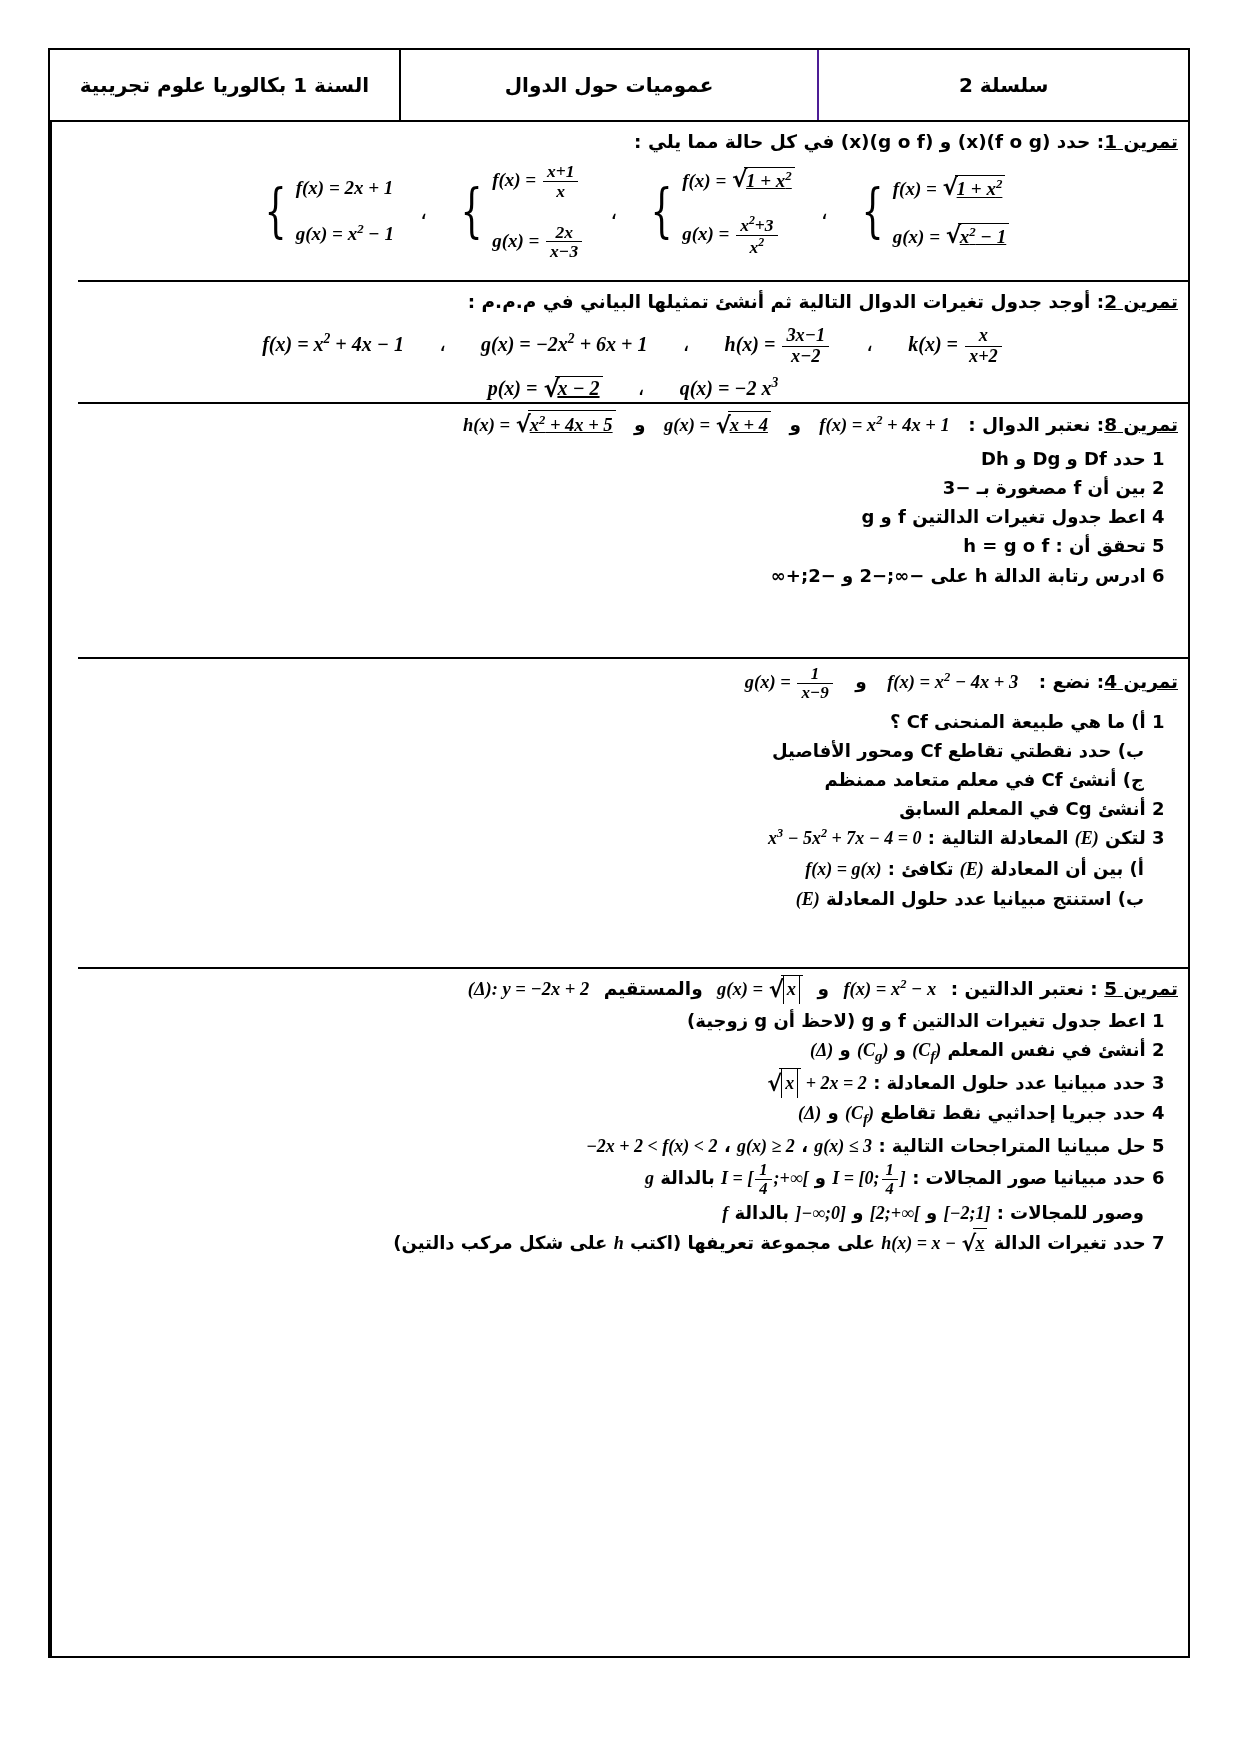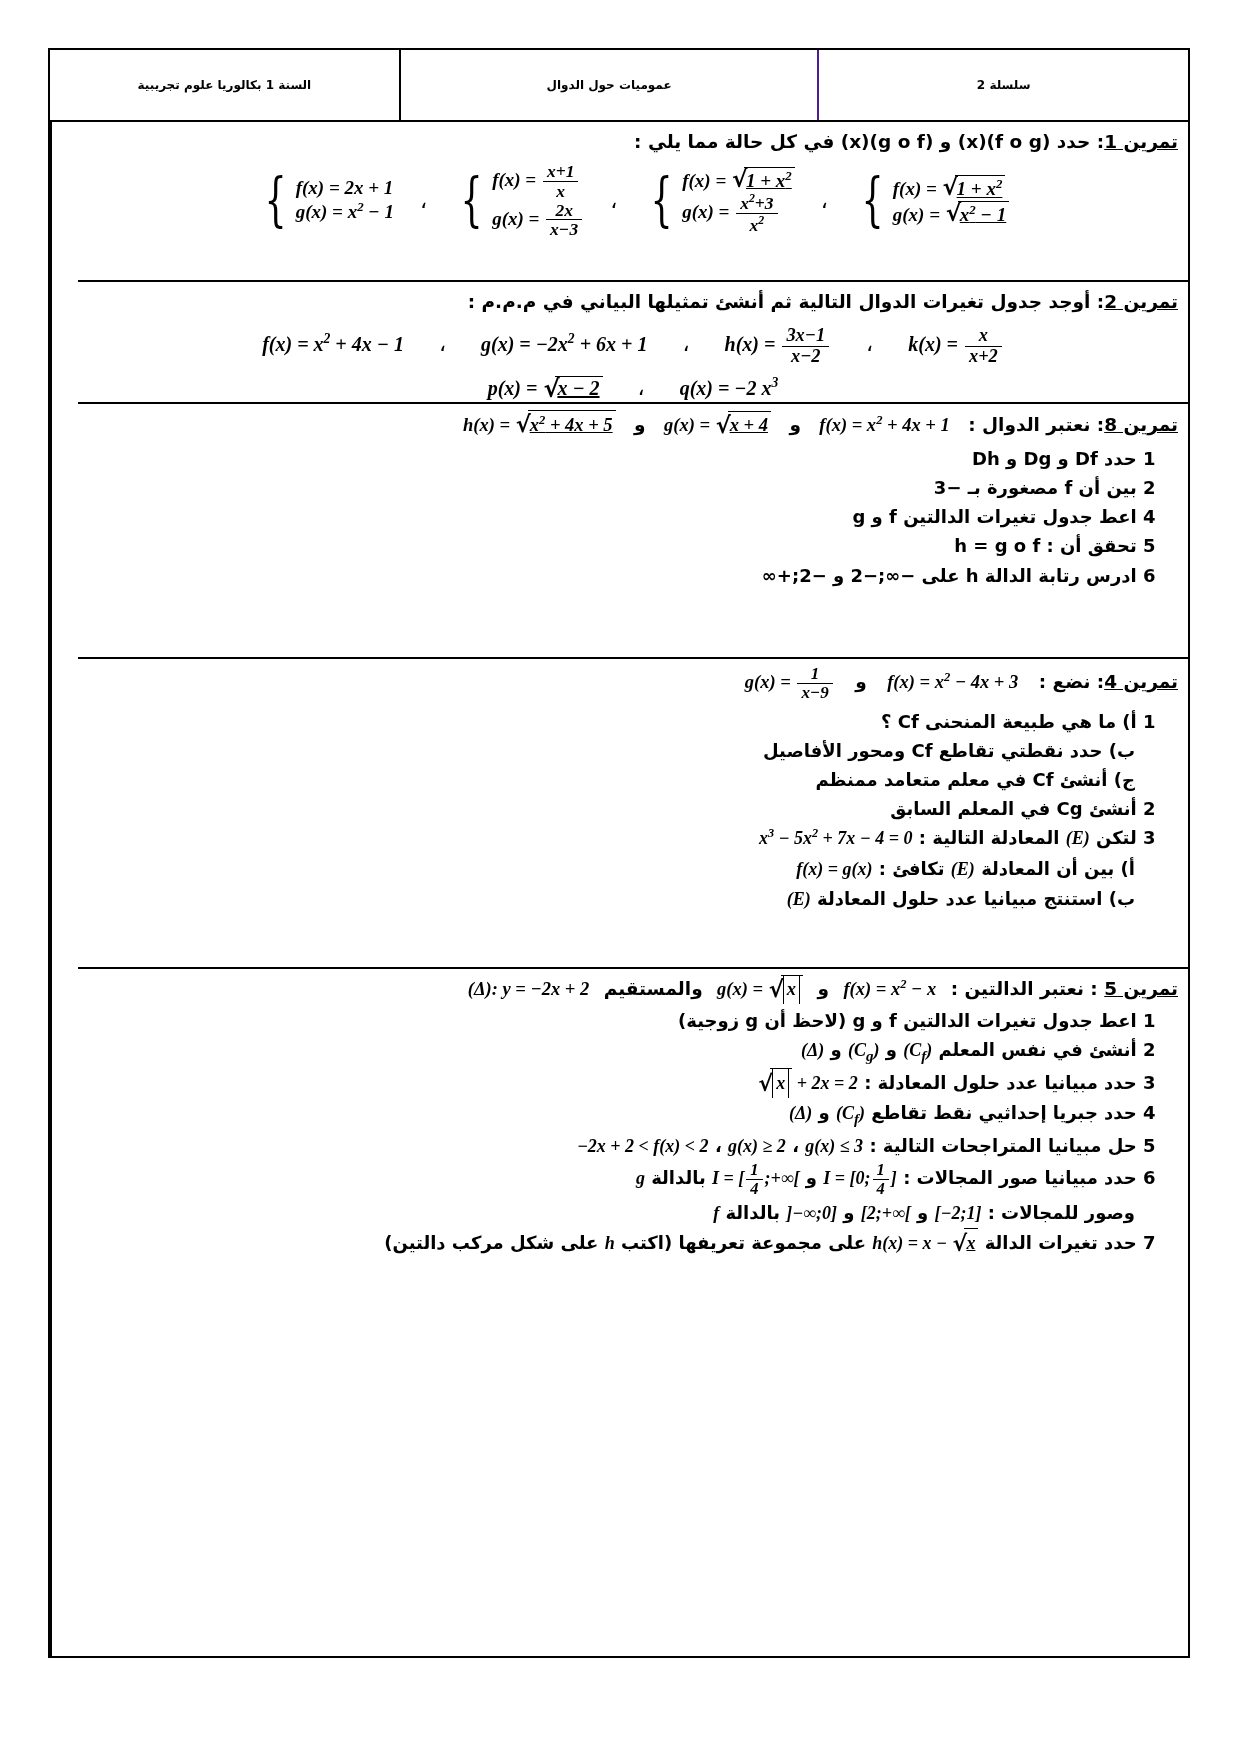"السنة 1 بكالوريا علوم تجريبية" .hdr-cell { font-size: 12px -> 20px }
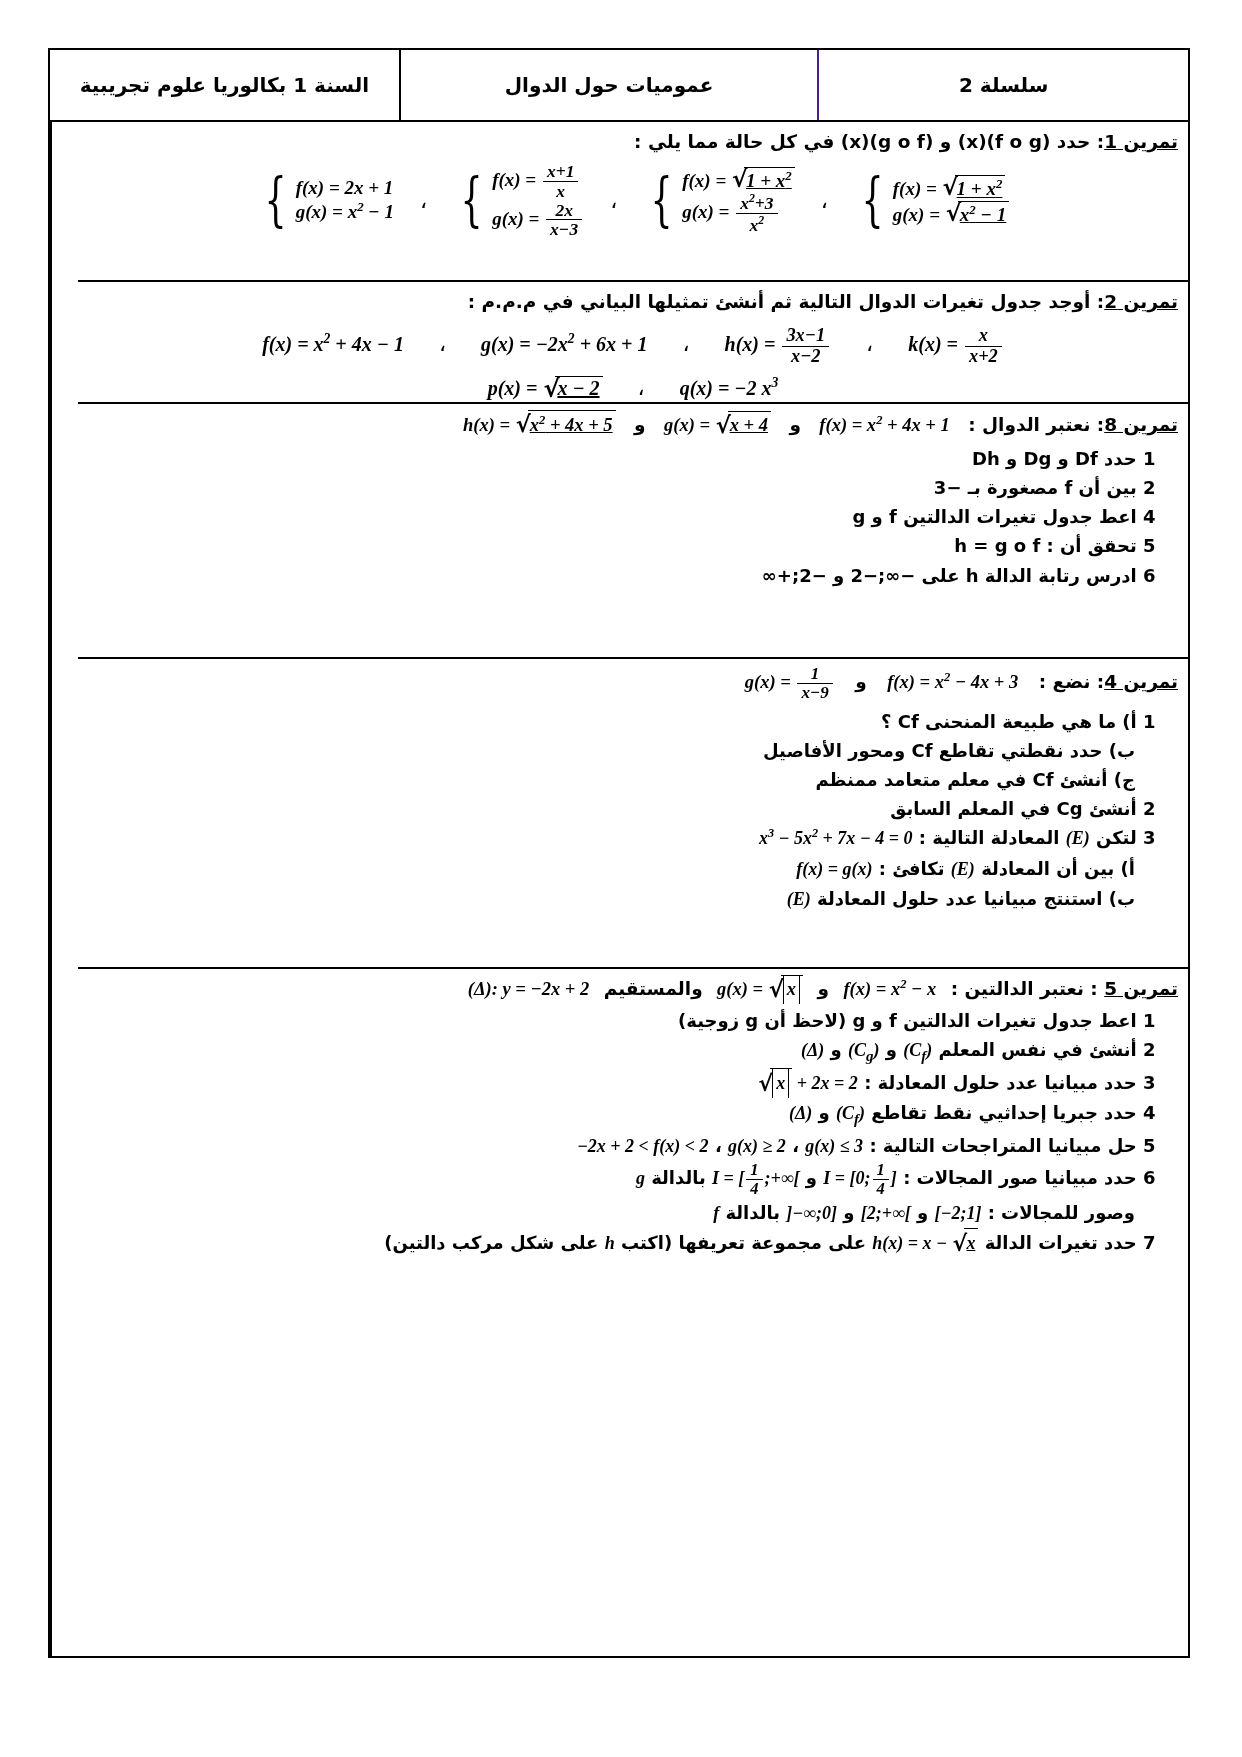"f(x) = 2x + 1" .system .rows { gap: 0 -> 22px }
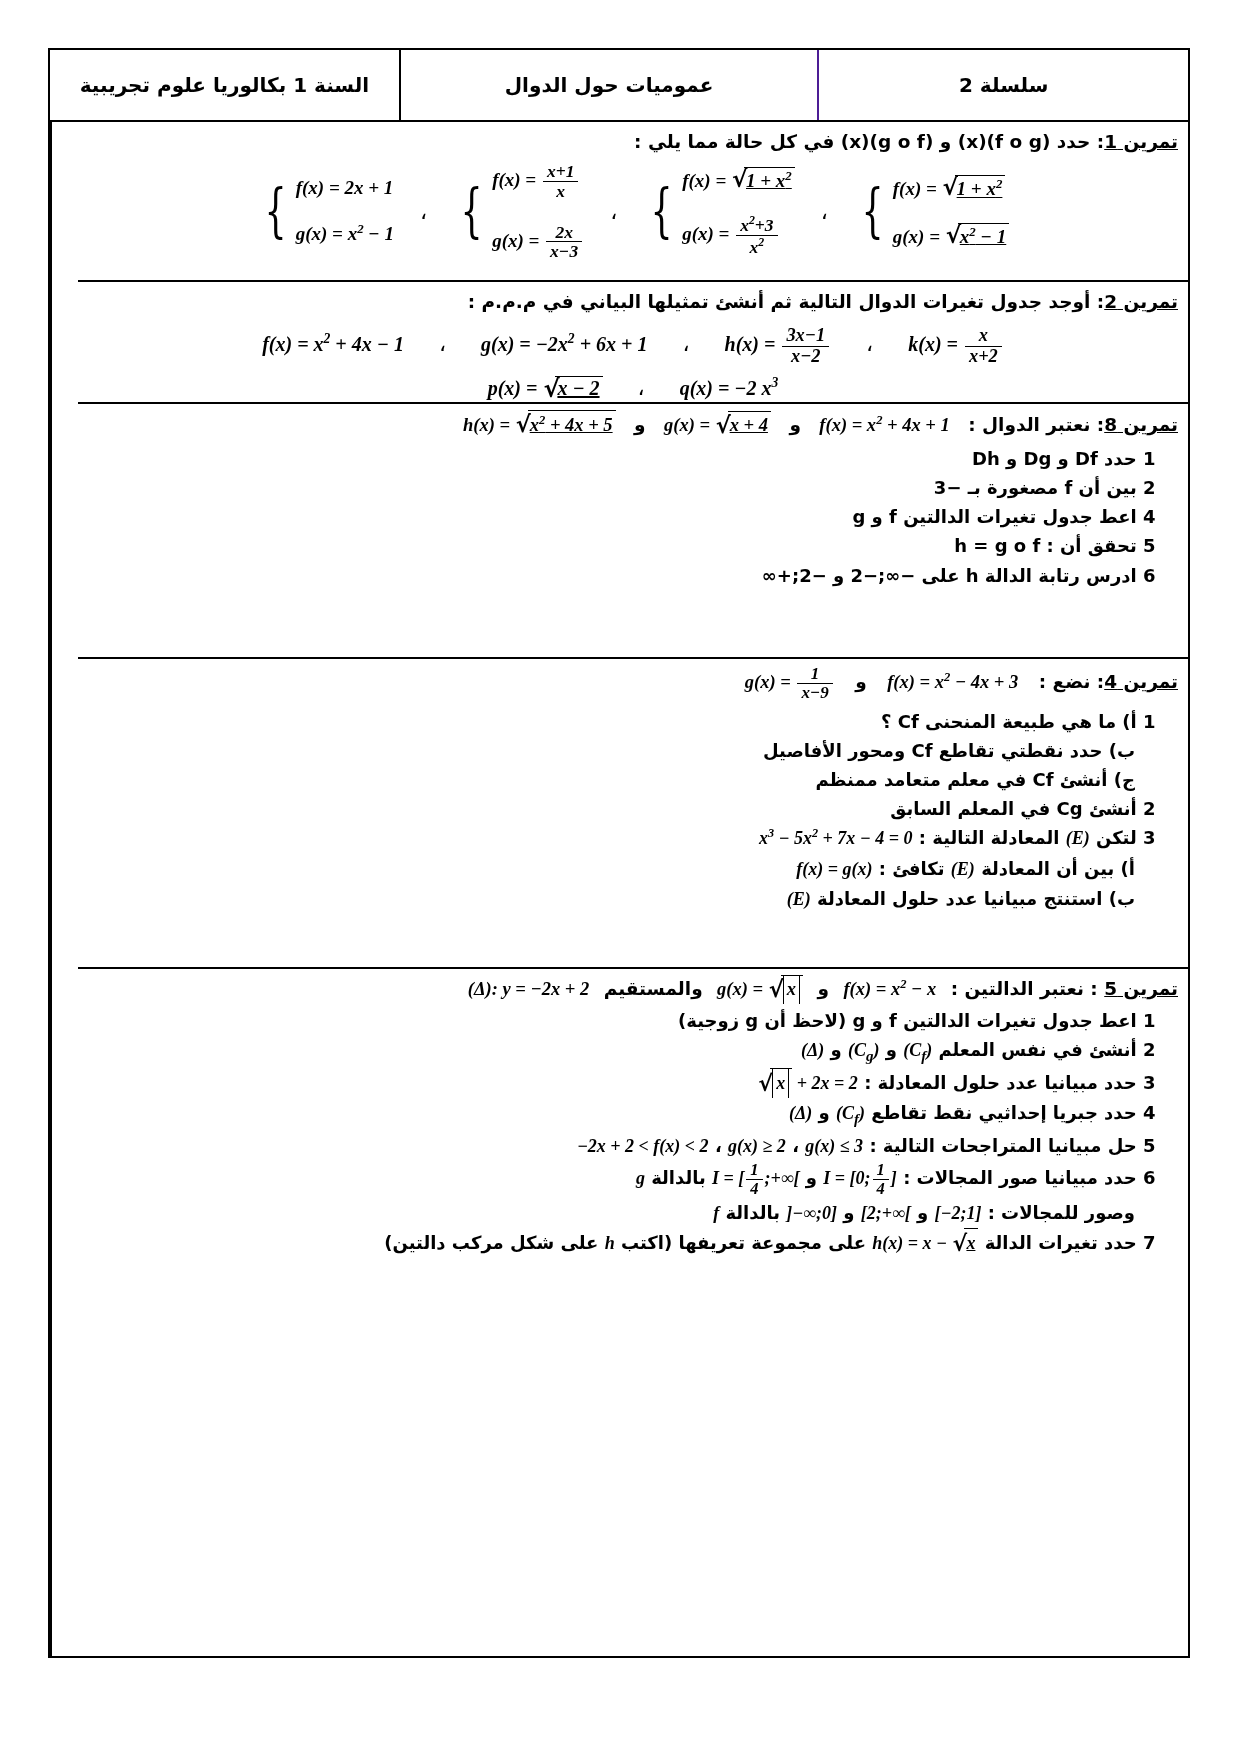"1 حدد Df و Dg" ol.items { margin: 17px -> 8px }
